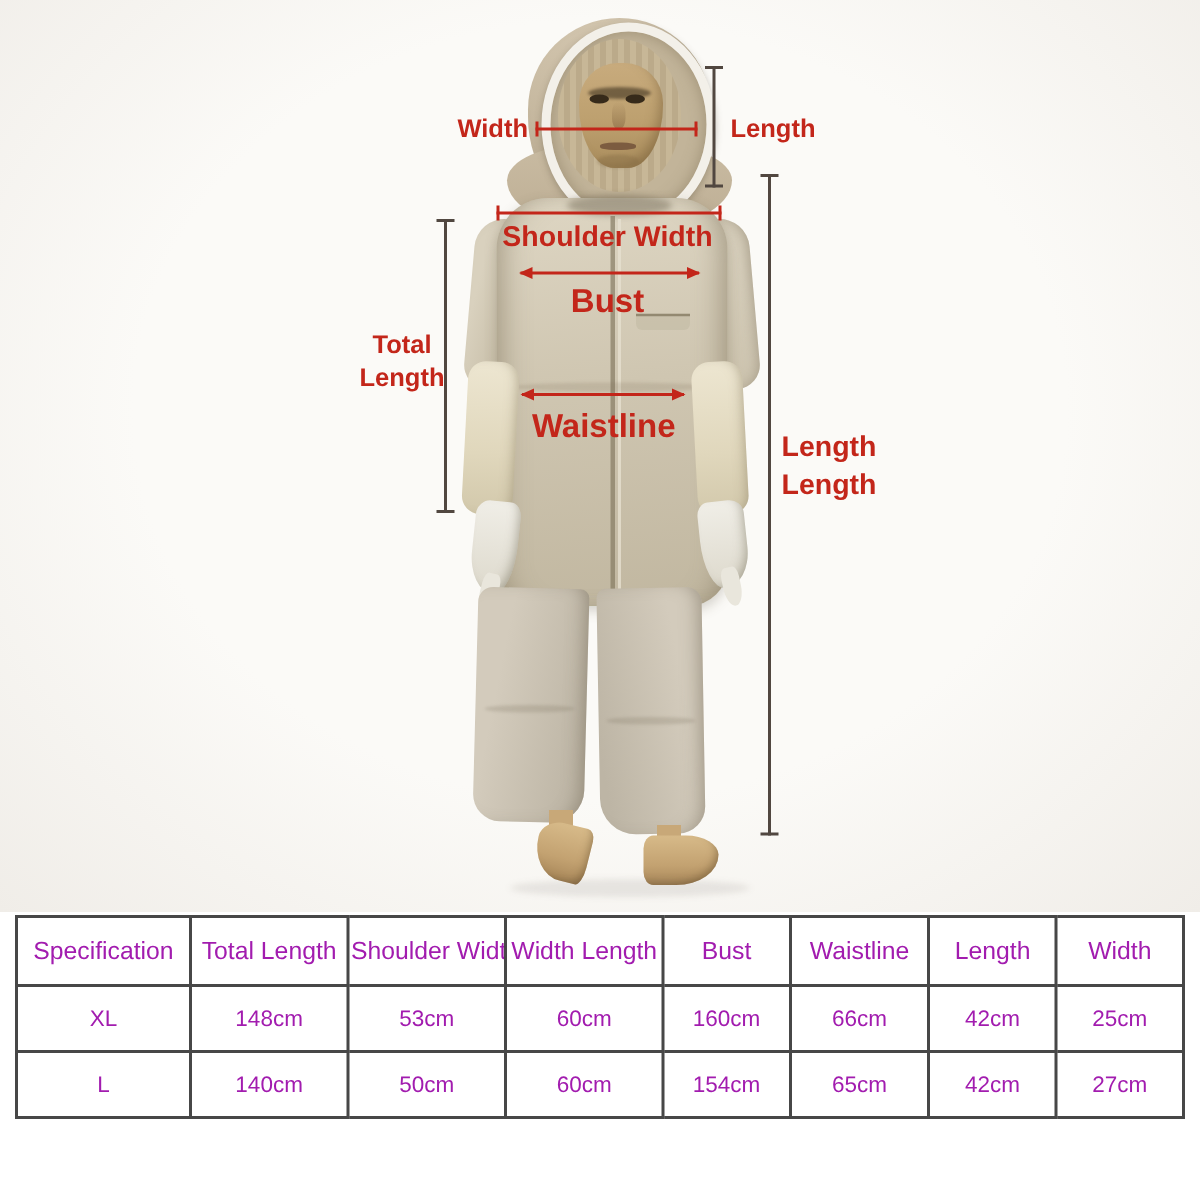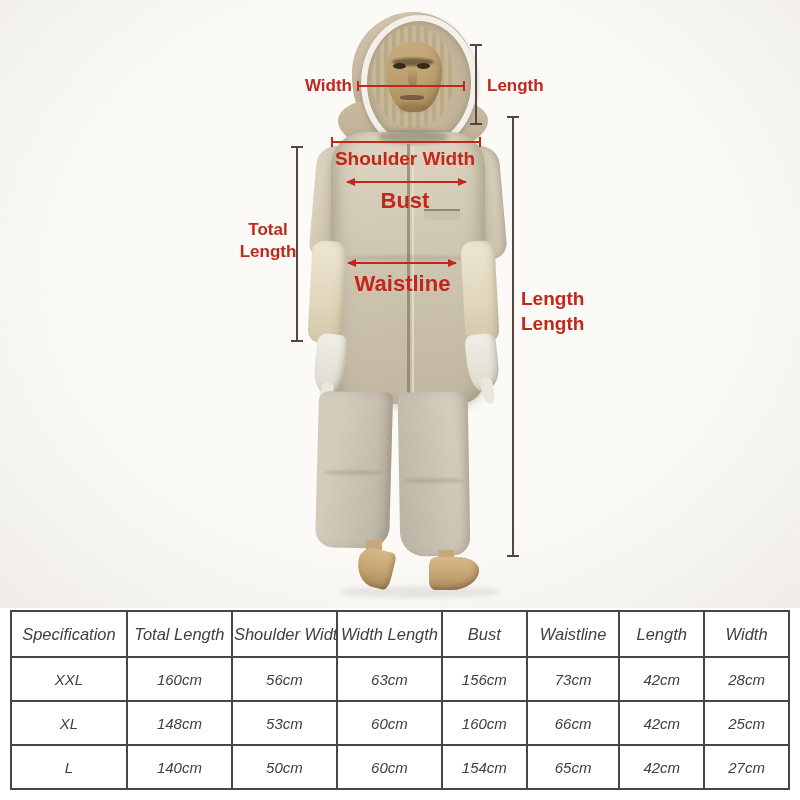"Specification" table.size th,table.size td { color: #404040 -> #a21caf; font-style: italic -> none }
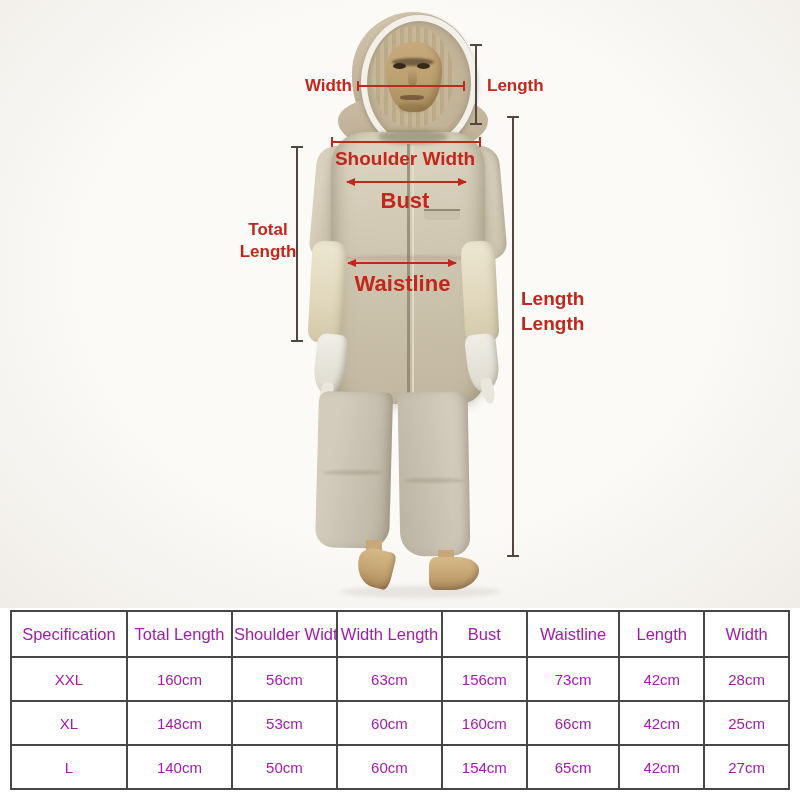"XXL" tr { html: <tr> <td>XXL</td> <td>160cm</td> <td>56cm</td> <td>63cm</td> <td>156cm</td> <td>73cm</td> <td>42cm</td> <td>28cm</td> </tr> -> none }
